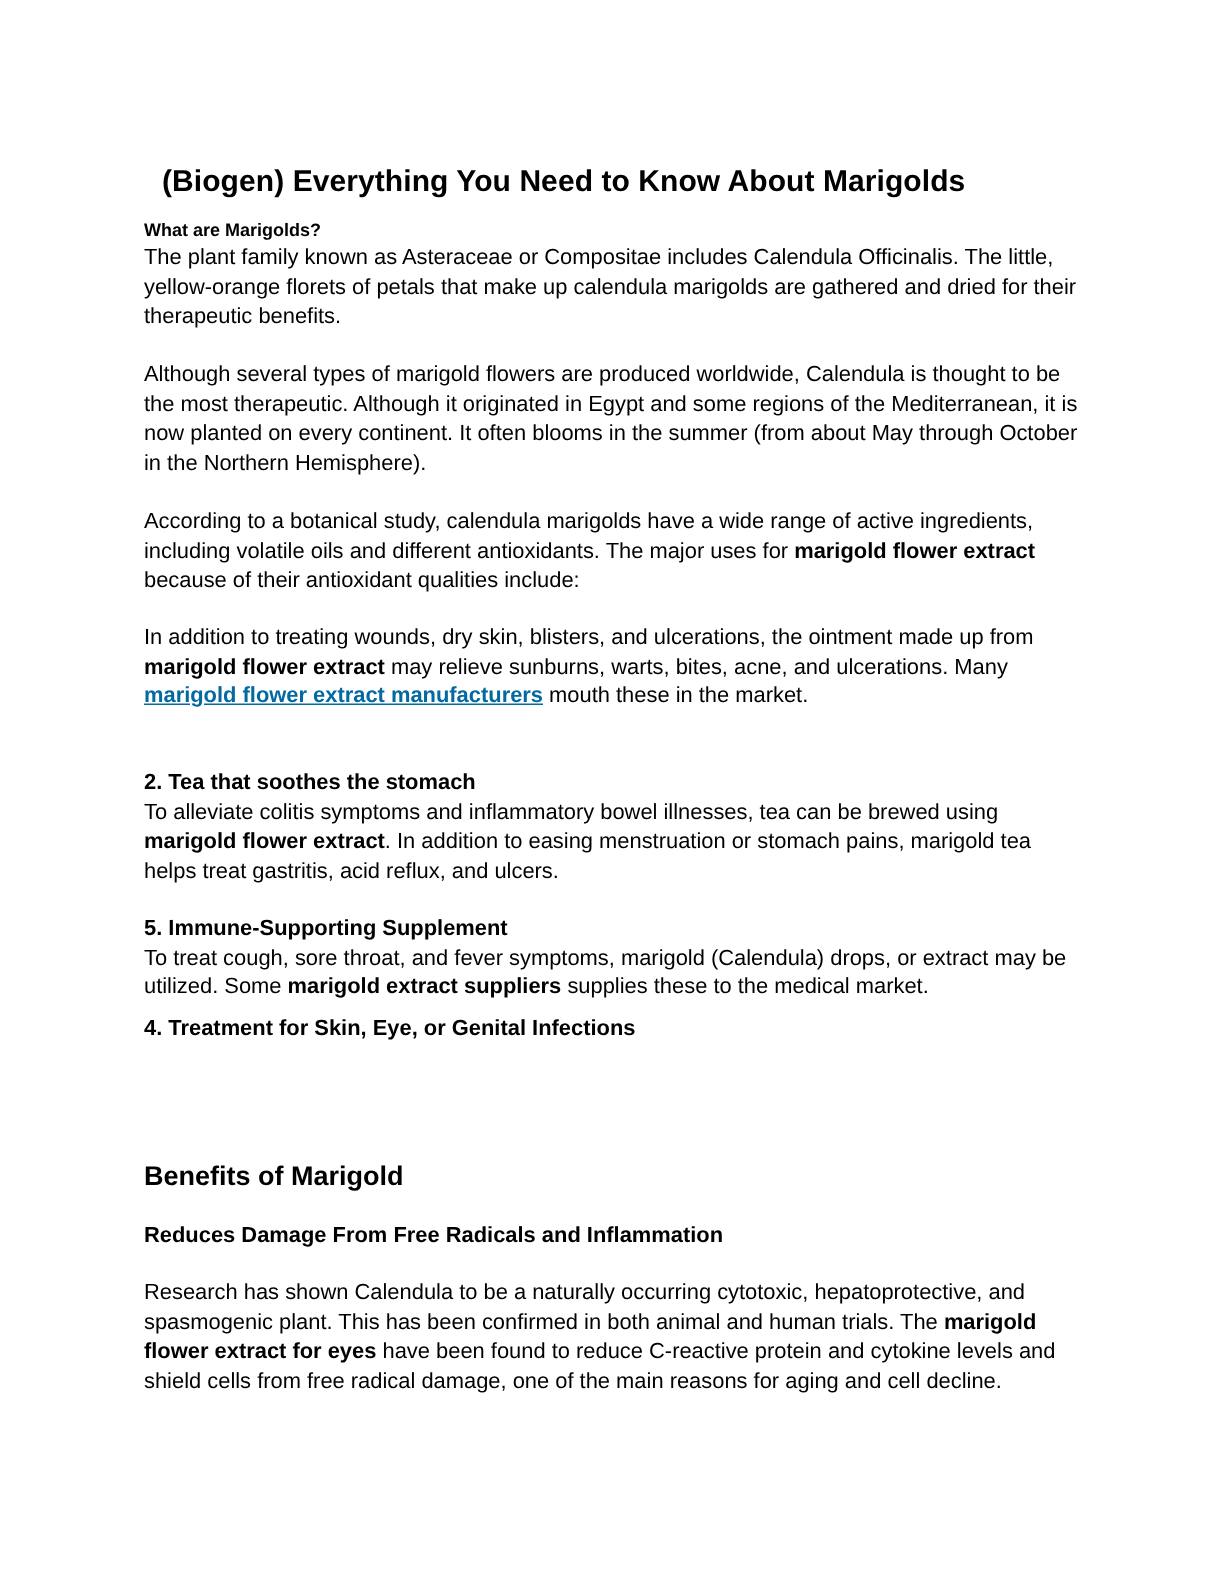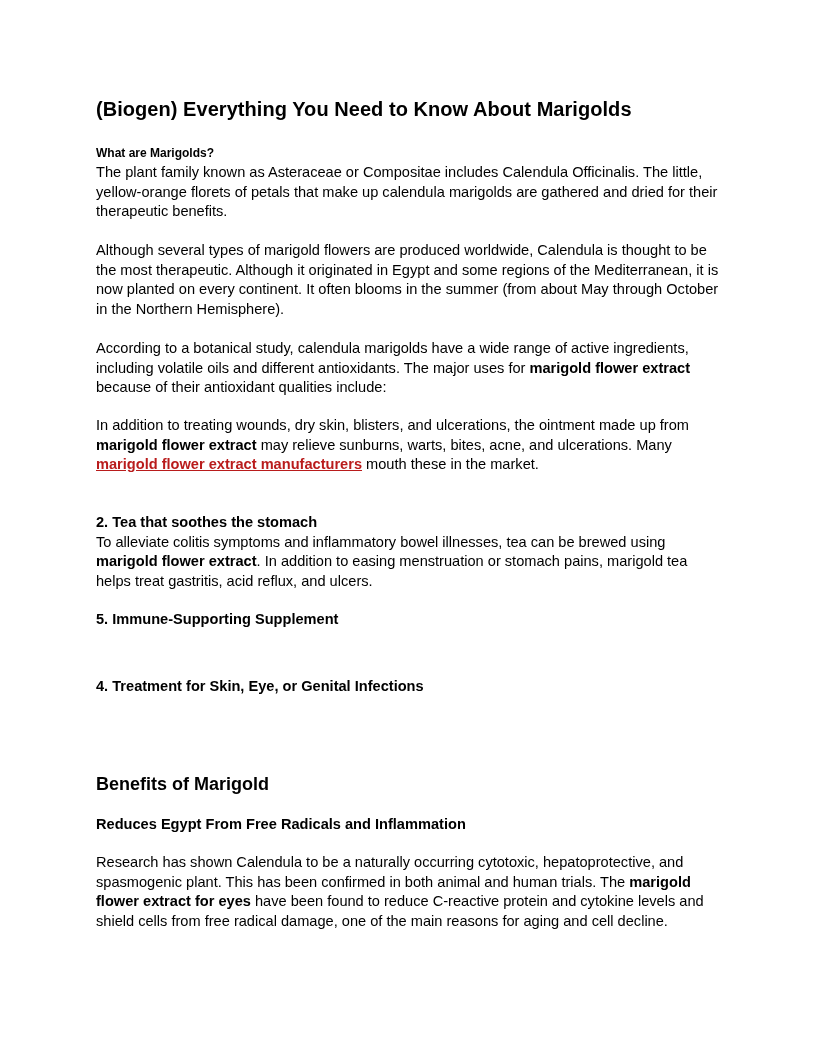"(Biogen) Everything You Need to" h1 { margin: 0 -> 12px }
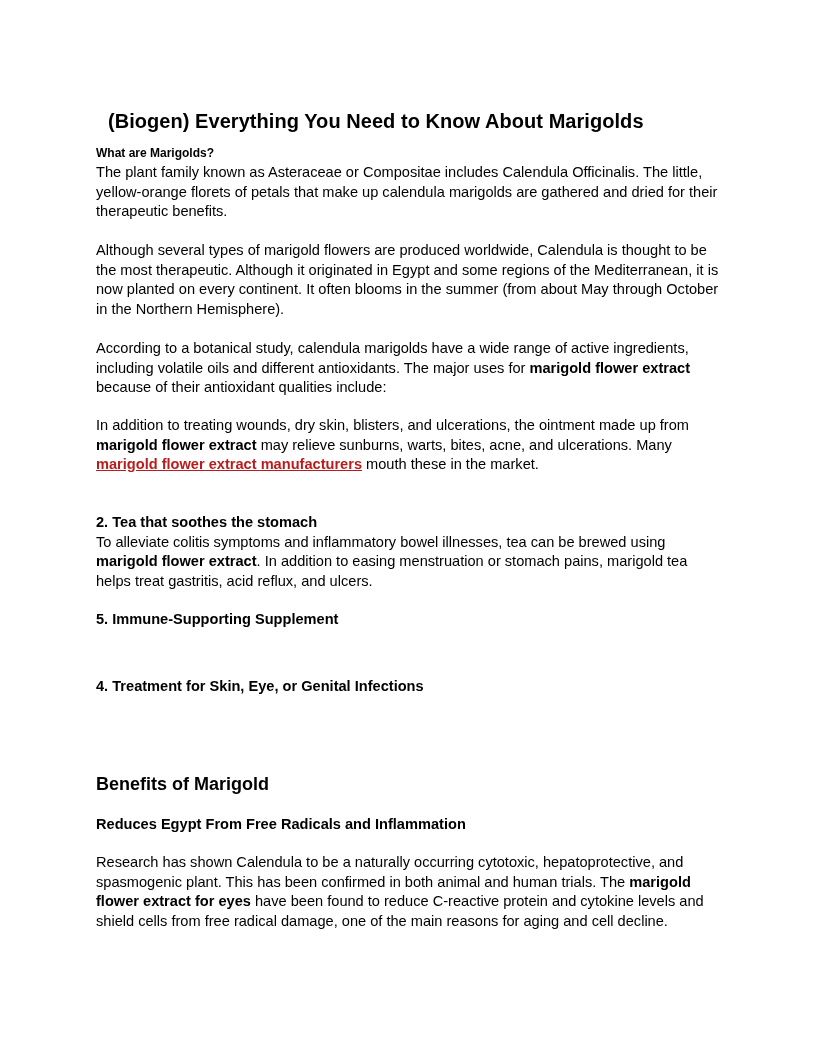"marigold flower extract manufacturers" a.link { color: #b91c1c -> #0369a1 }
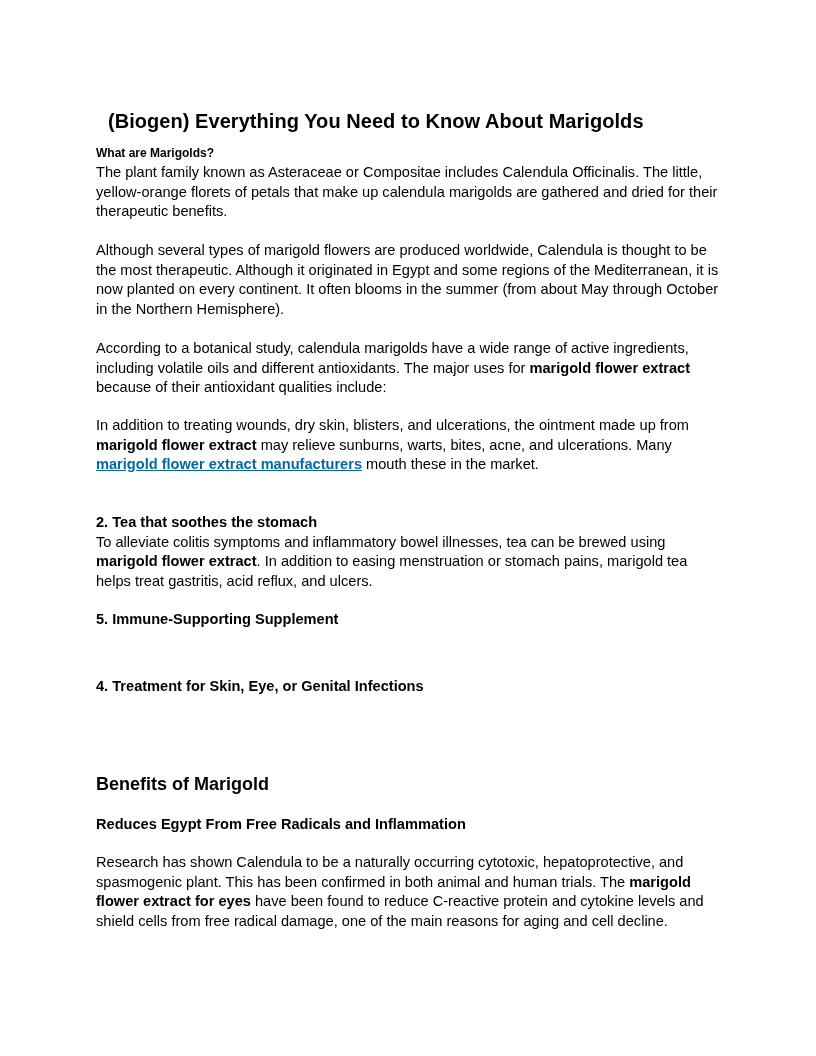"To treat cough, sore throat," p { html: none -> <p><span>To treat cough, sore throat, and fever symptoms, marigold (Calendula) drops, or extract may be utilized. Some </span><span>marigold extract suppliers</span><span> supplies these to the medical market.</span></p> }
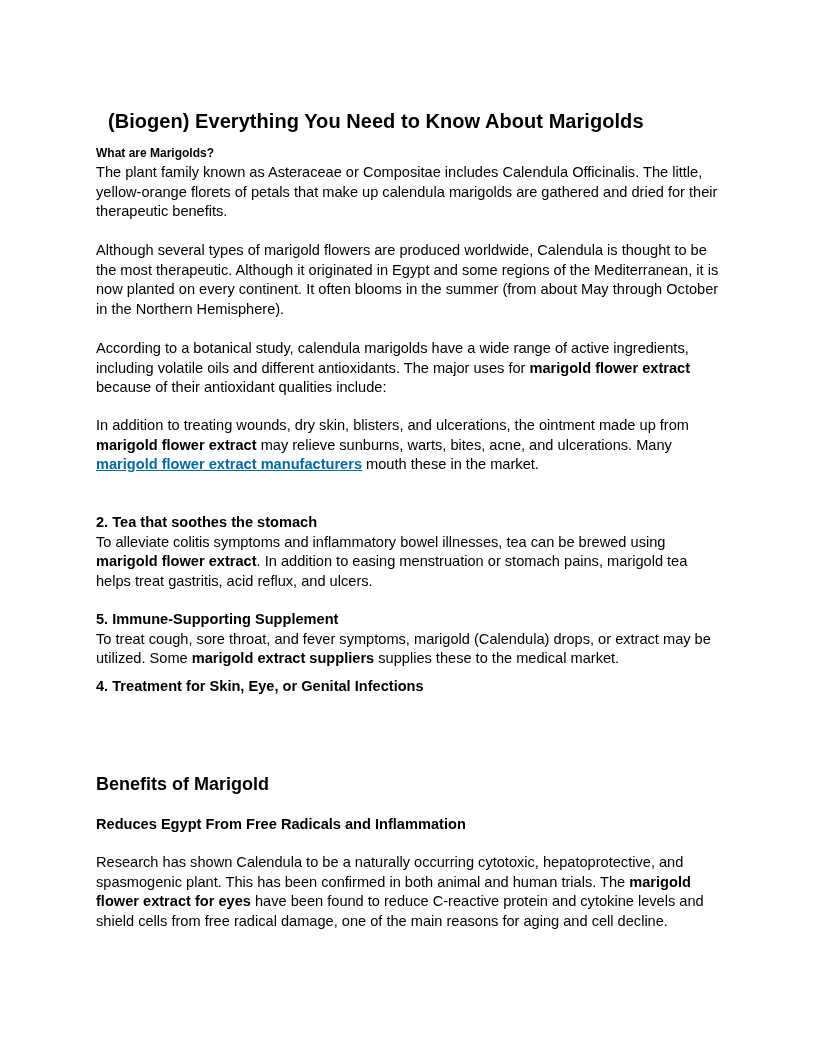"Reduces Egypt From Free Radicals" h3.blk { text: Egypt -> Damage }
